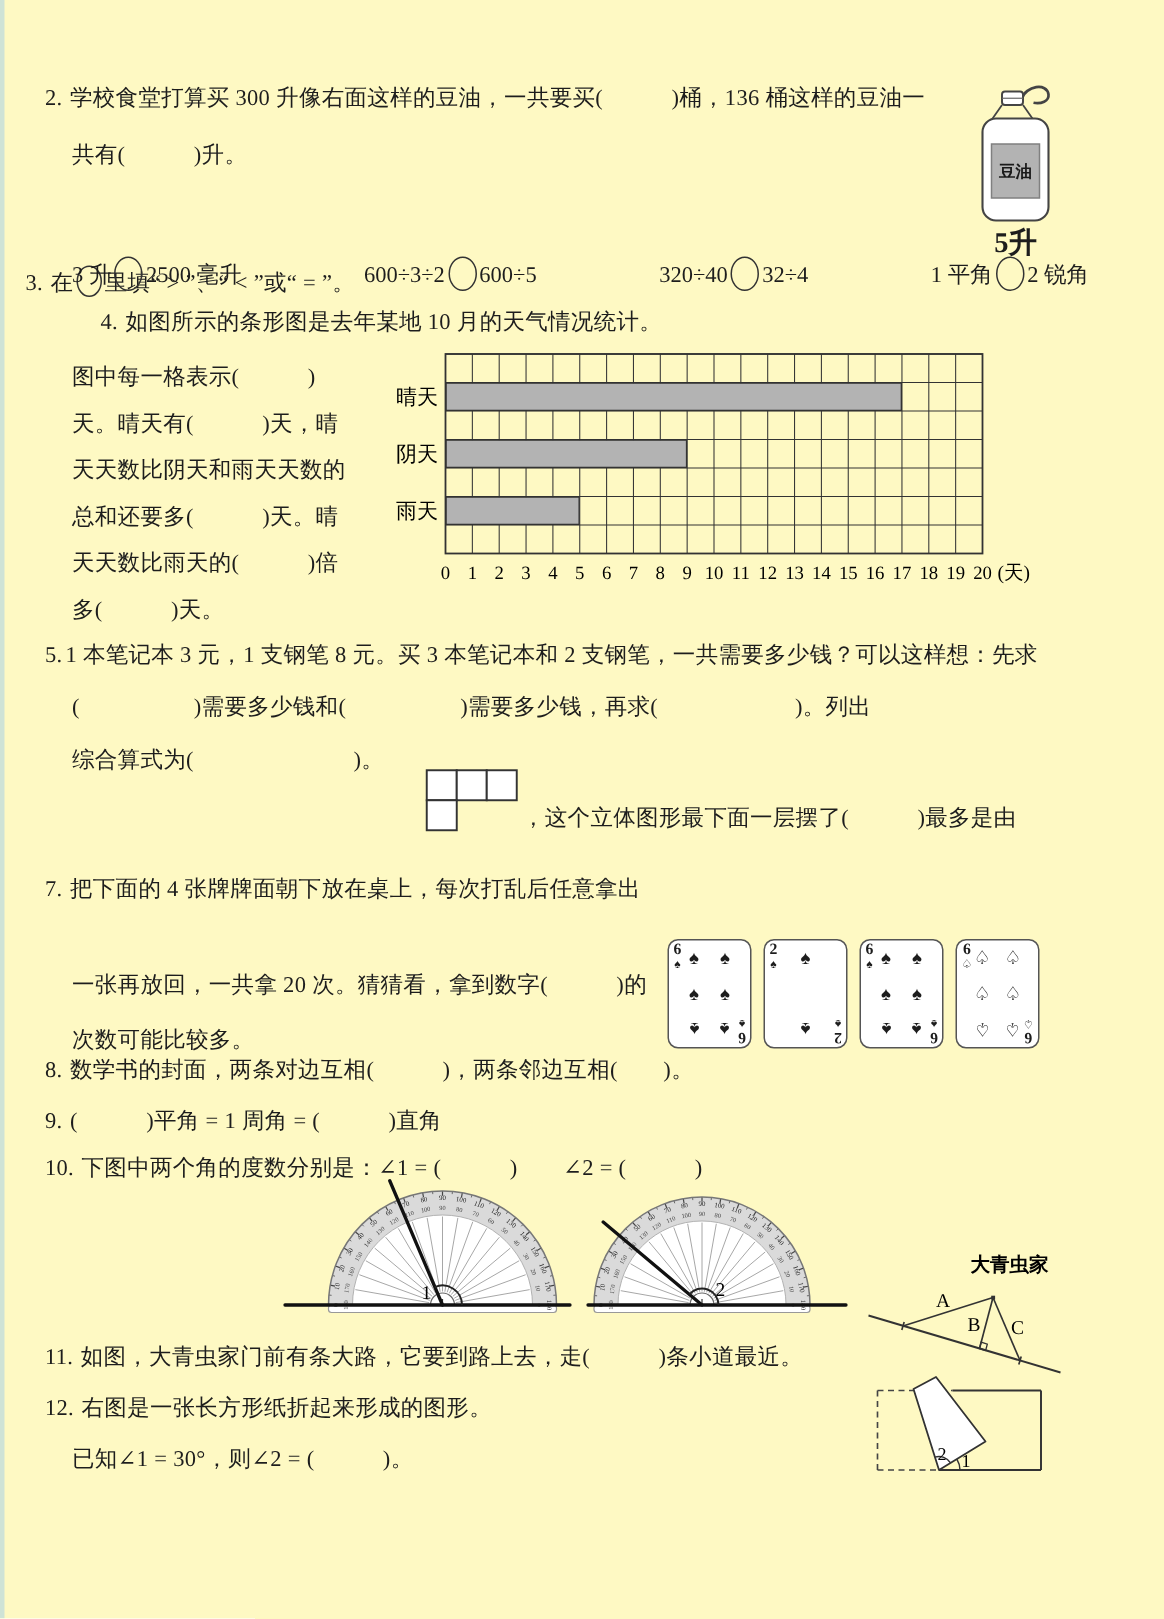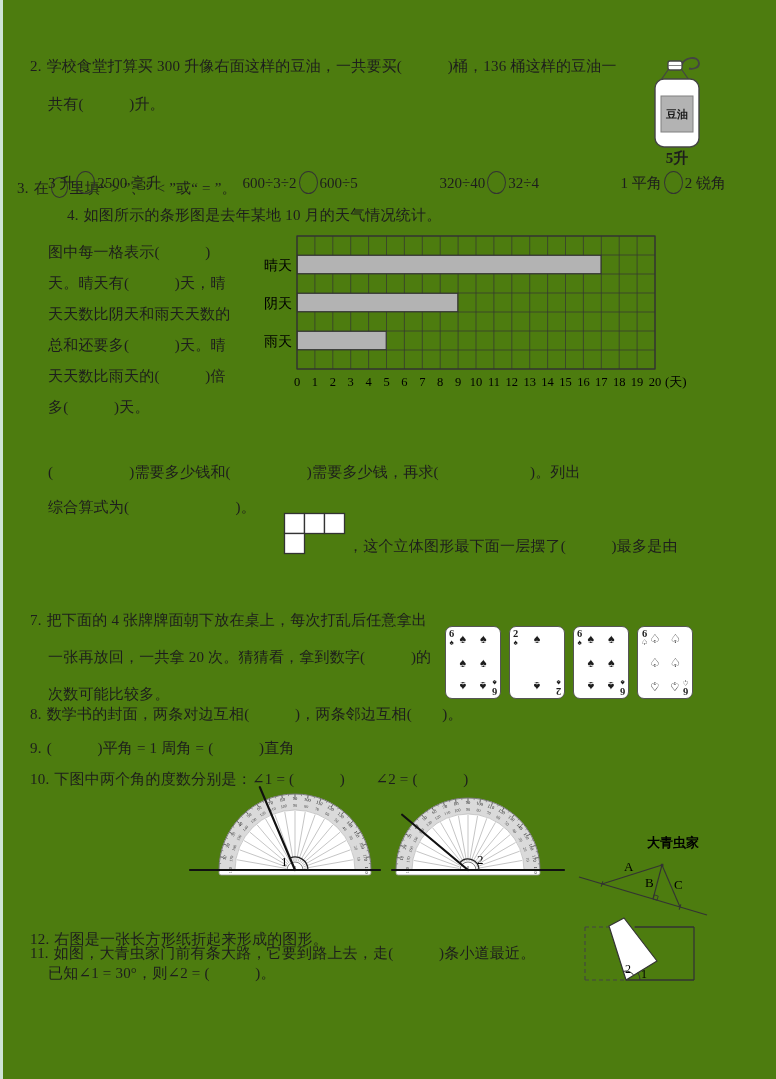"2. 学校食堂打算买 300 升像右面这样的豆油，一共要买( )桶，136" .page { background: #4d7c0f -> #fef9c3 }
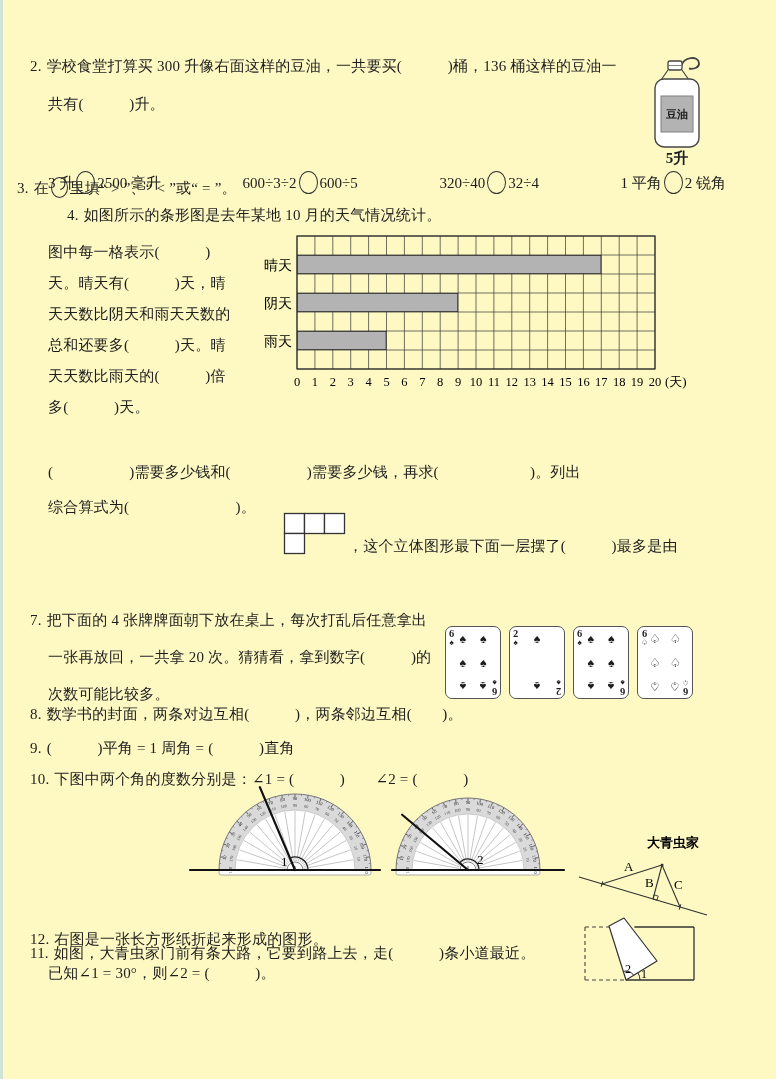"5升" .vol { font-size: 15px -> 19px }
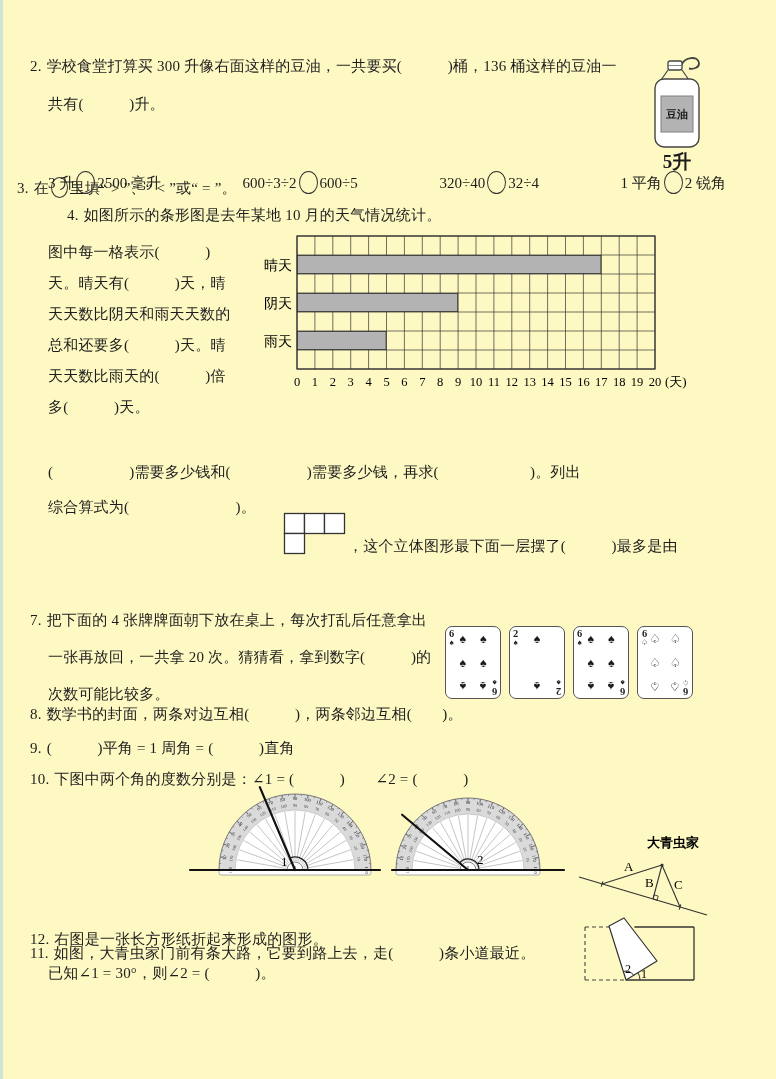"5. 1 本笔记本 3 元，1" div.tl { html: none -> <div><span>5.</span><span>1 本笔记本 3 元，1 支钢笔 8 元。买 3 本笔记本和 2 支钢笔，一共需要多少钱？可以这样想：先求</span></div> }
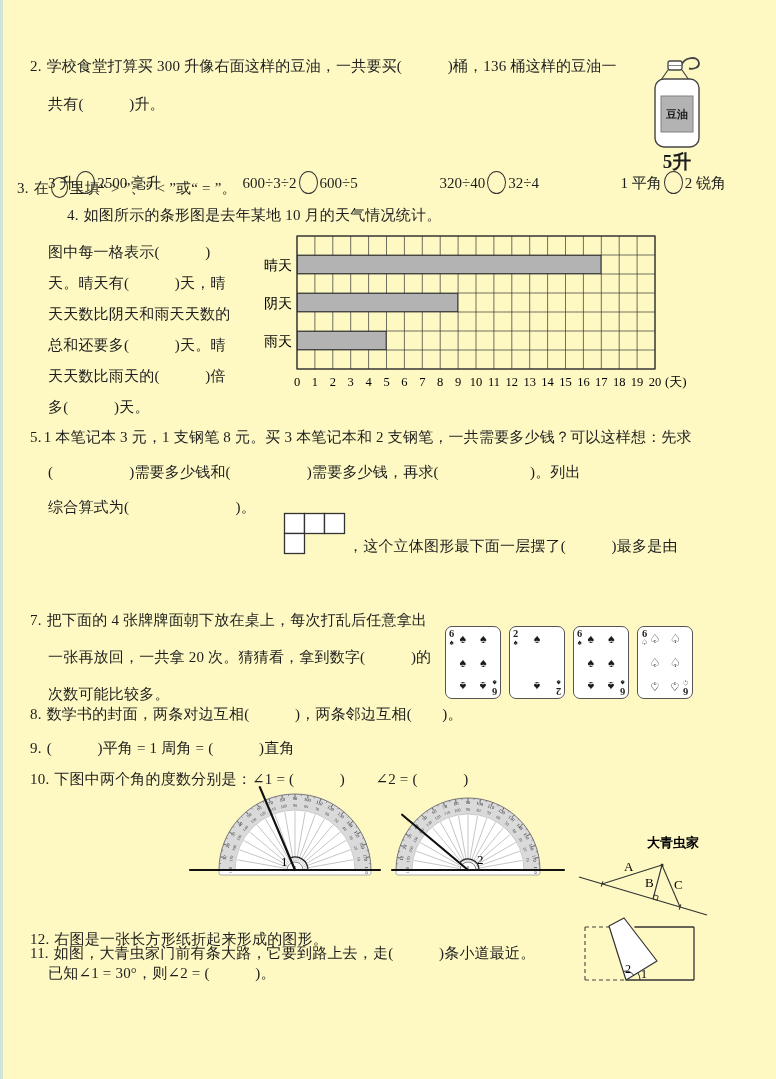"7. 把下面的 4 张牌牌面朝下放在桌上，每次打乱后任意拿出" div.tl { top: 611px -> 584px }
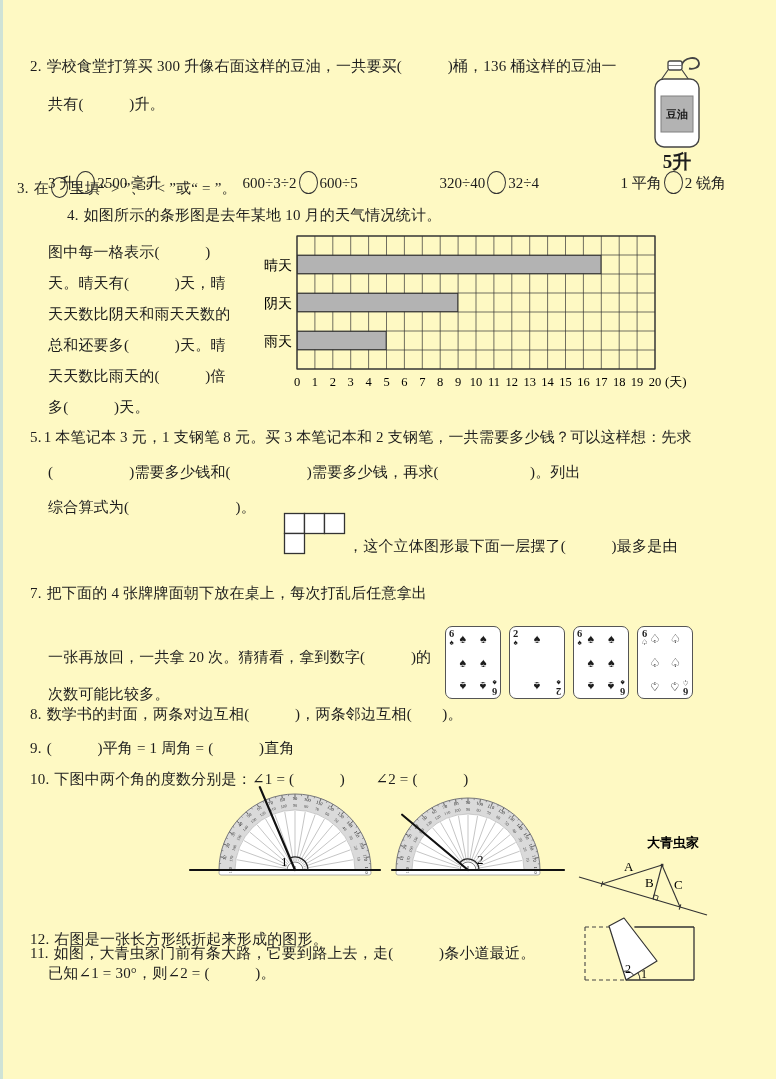"11. 如图，大青虫家门前有条大路，它要到路上去，走( )条小道最近。" div.tl { margin-top: 48px -> none }
